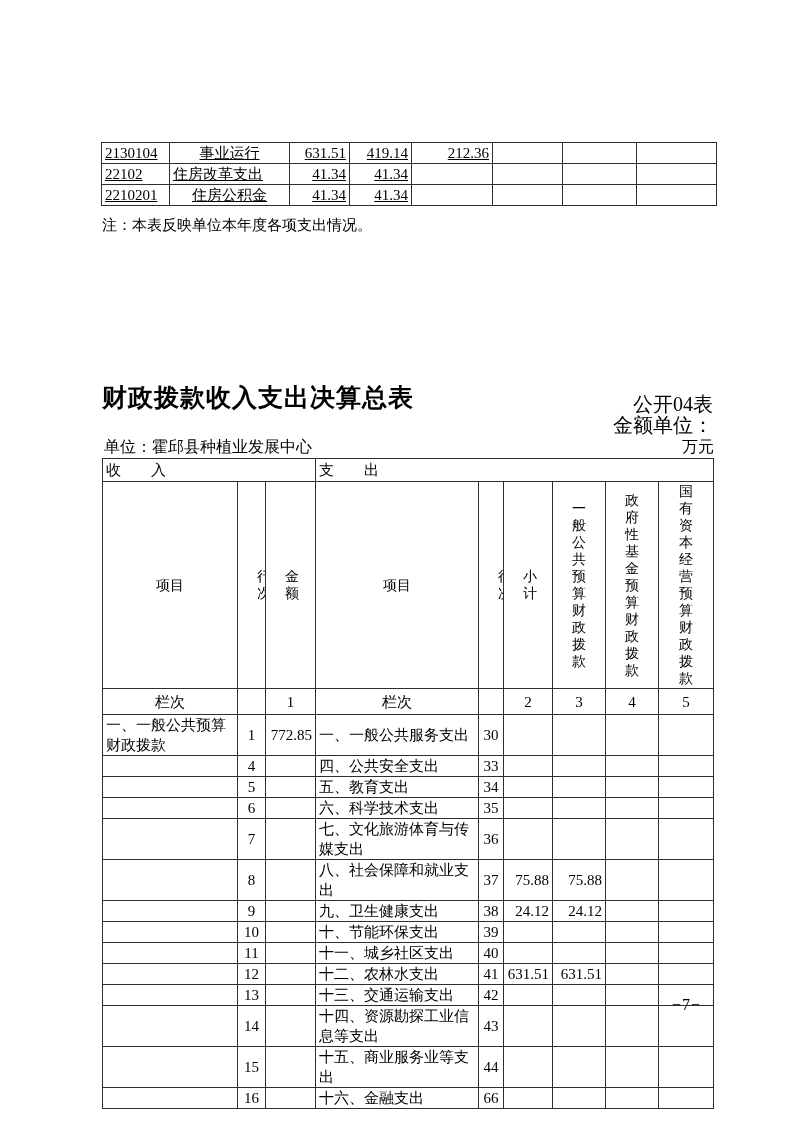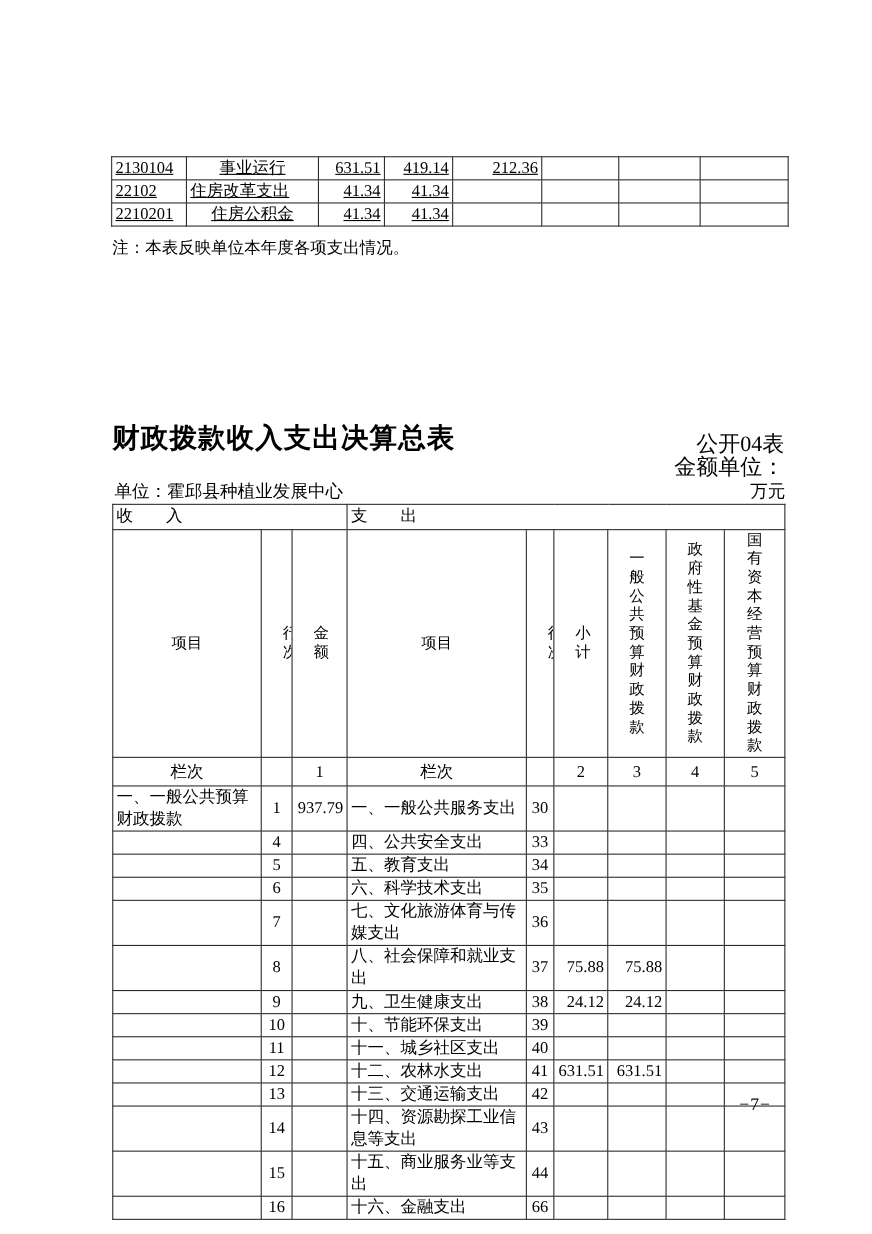"937.79" td.cell-amt { text: 937.79 -> 772.85 }
